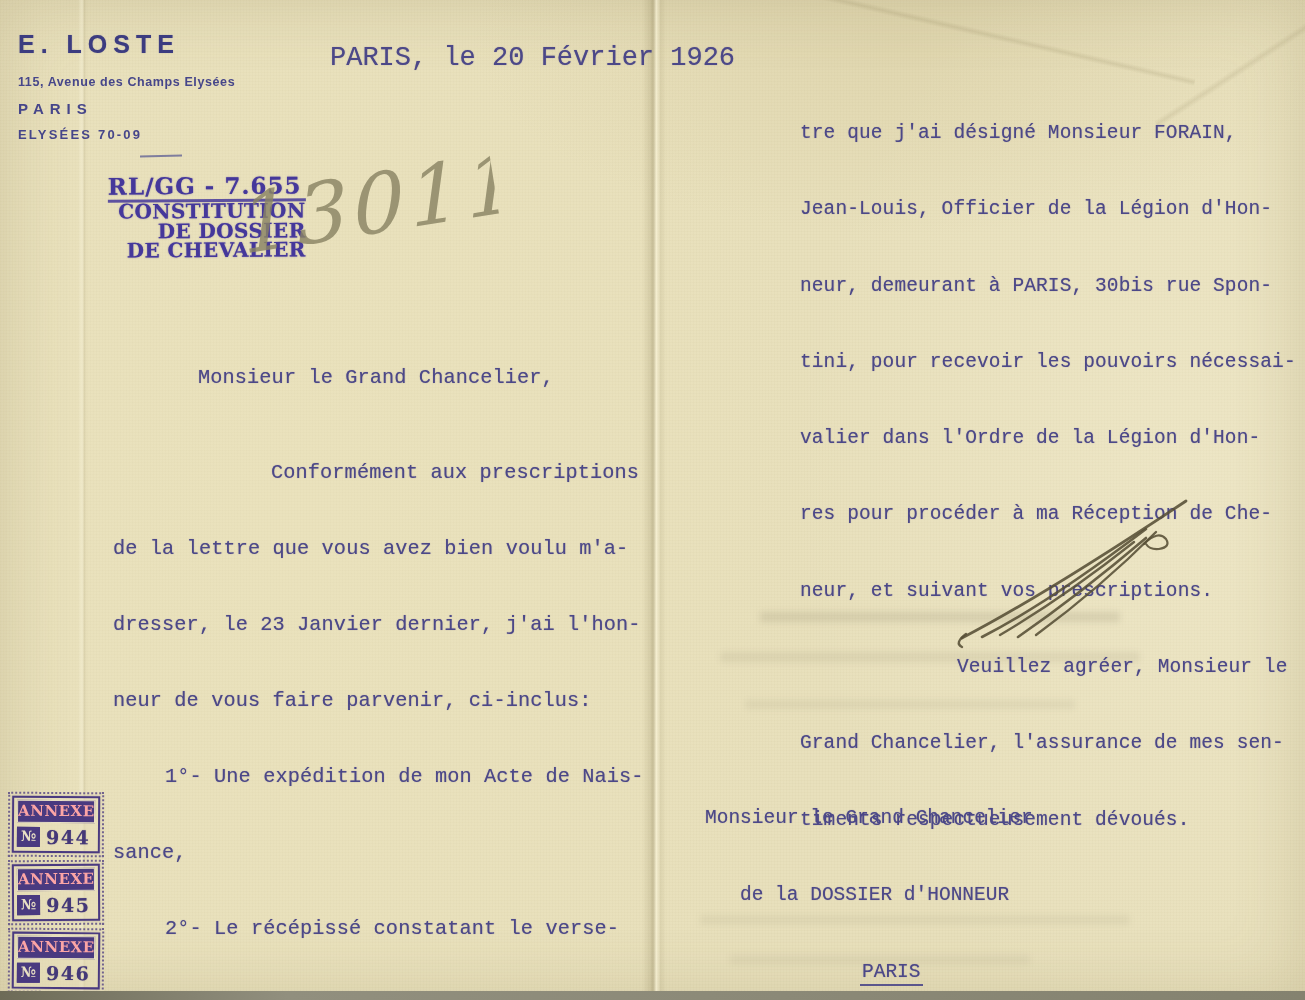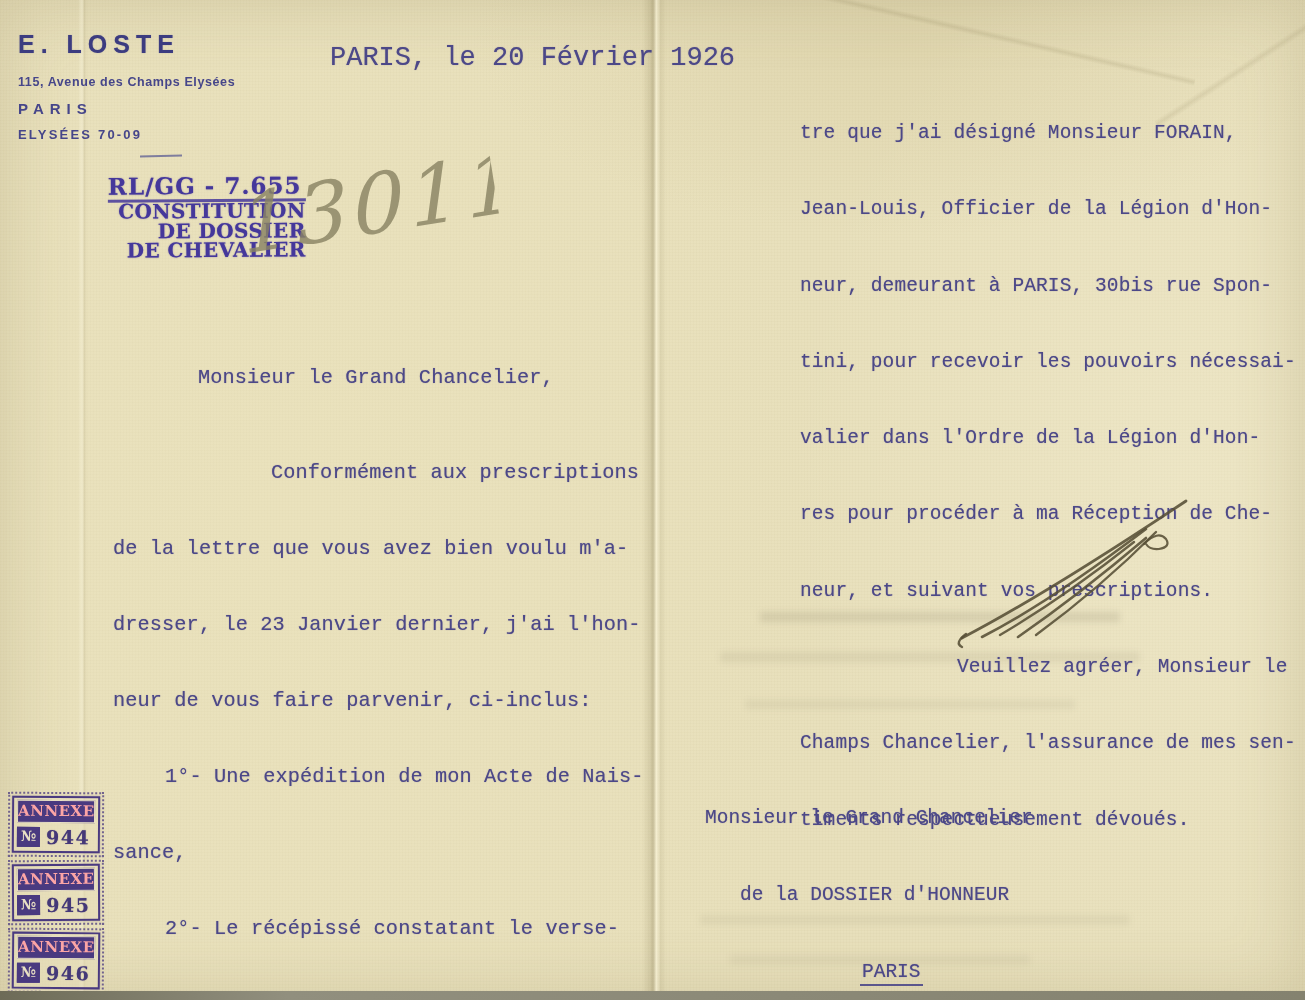"Champs Chancelier, l'assurance de mes" div.rp-line { text: Champs -> Grand }
